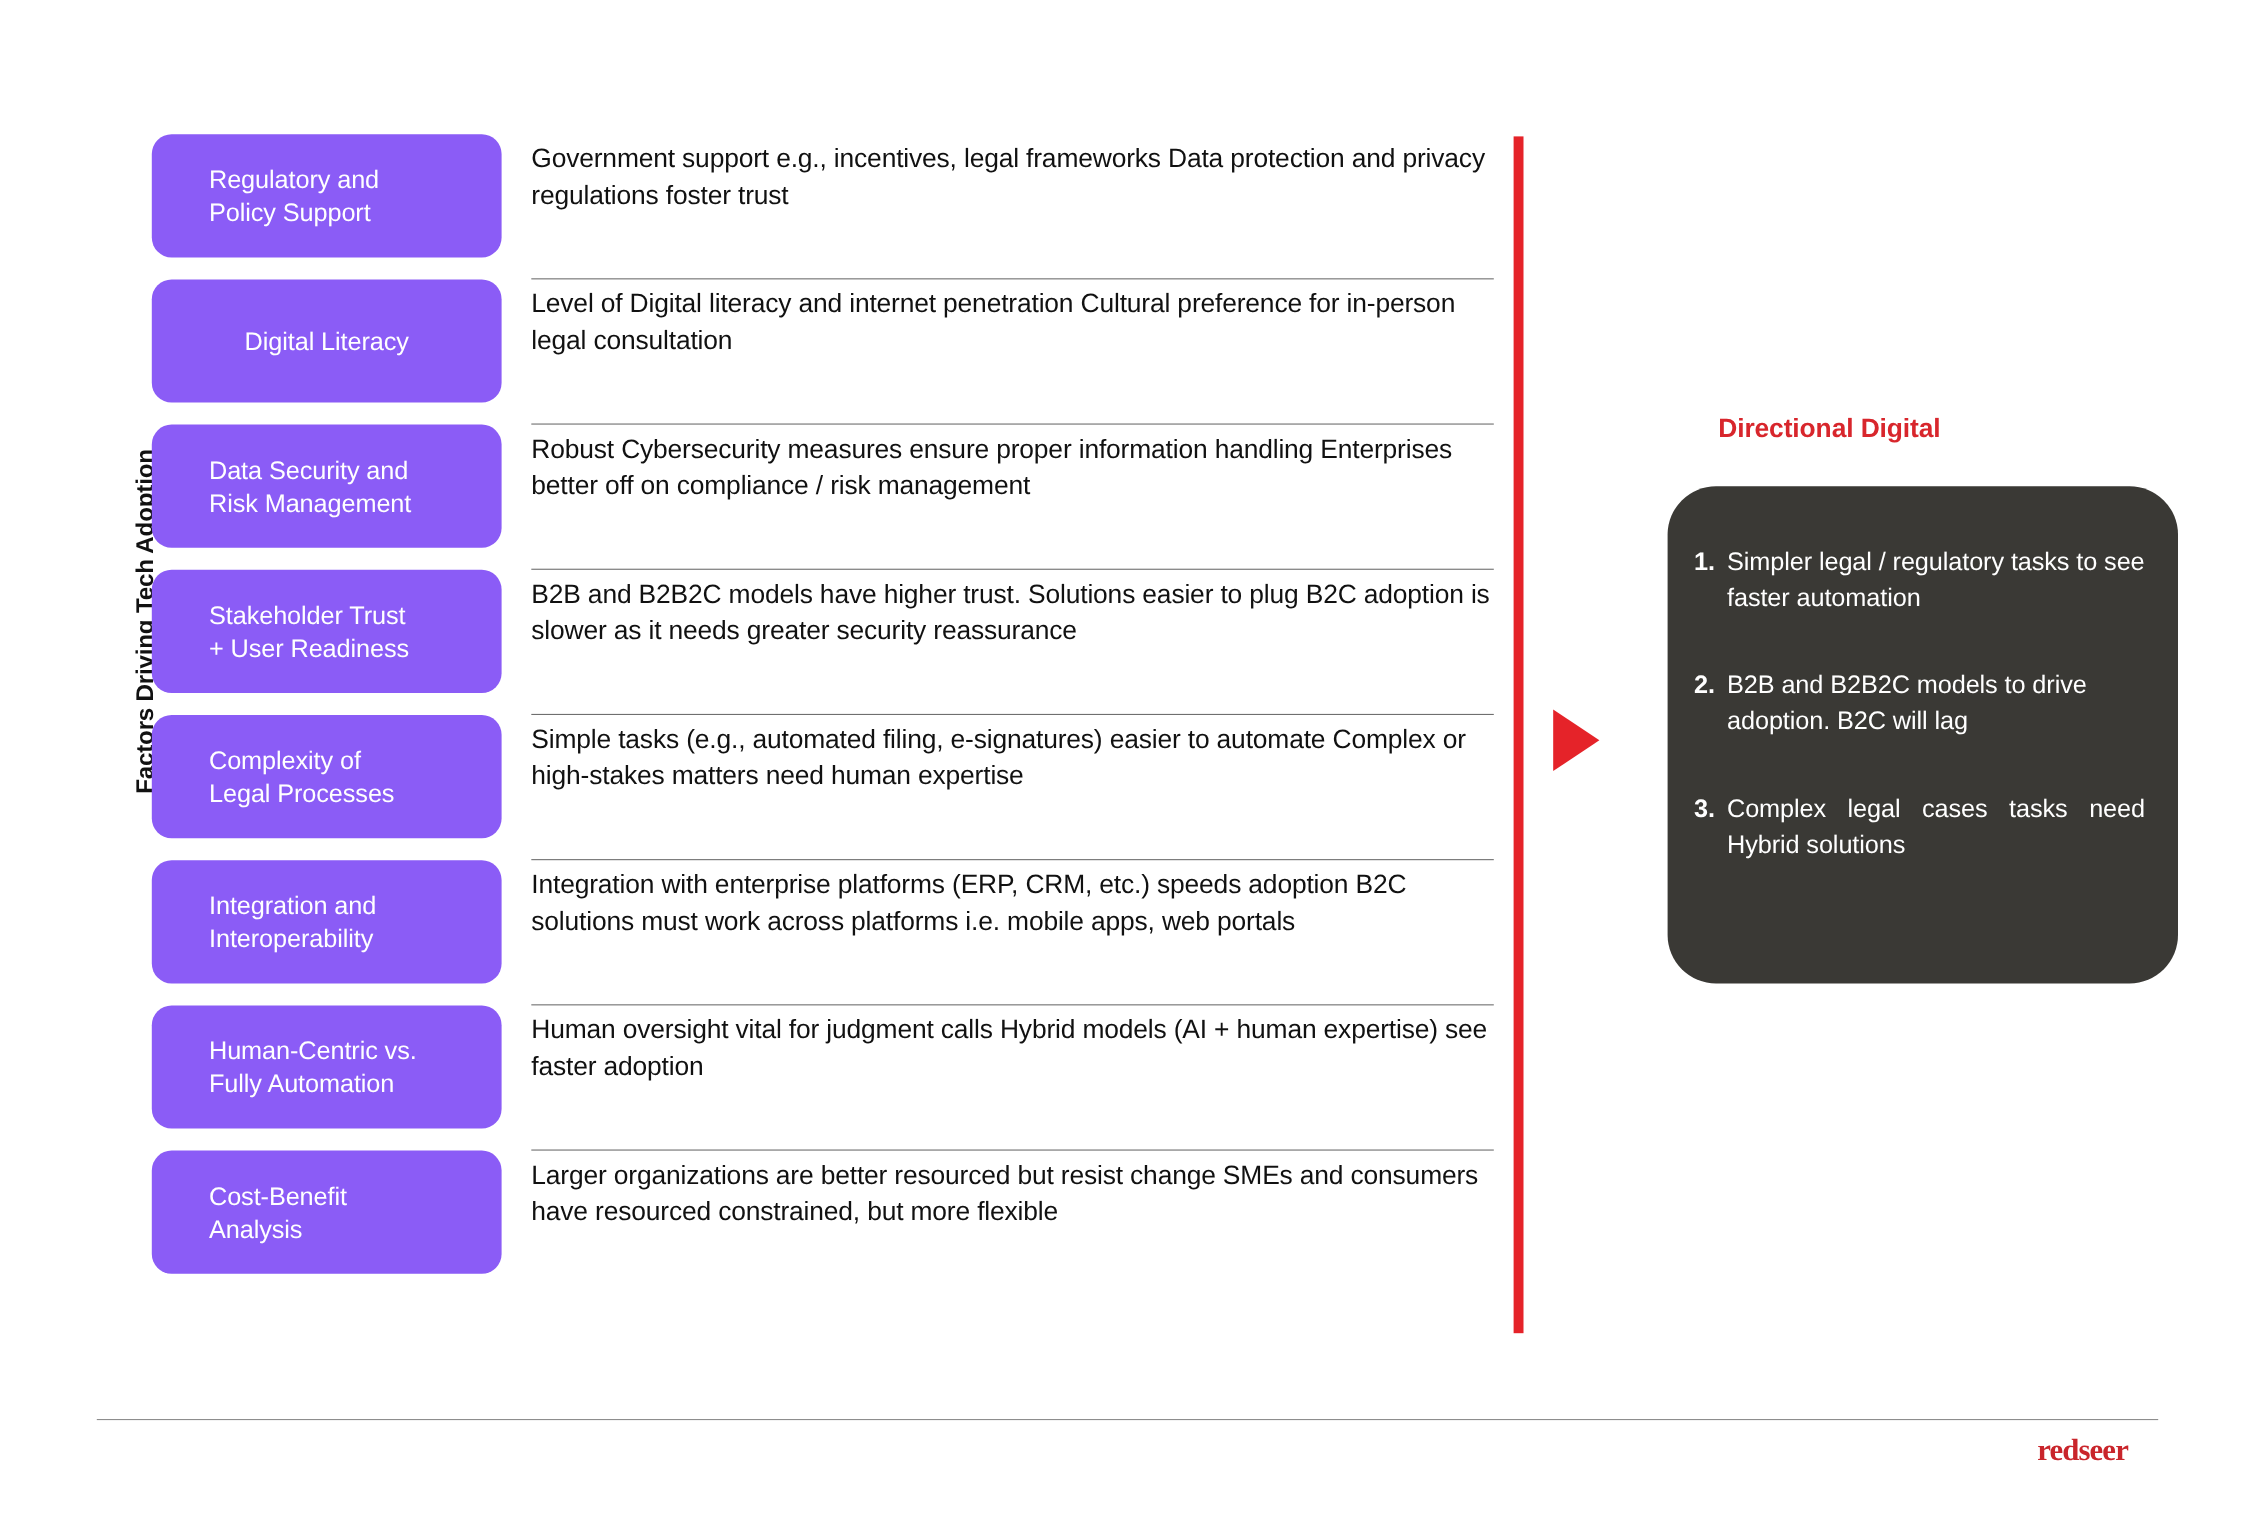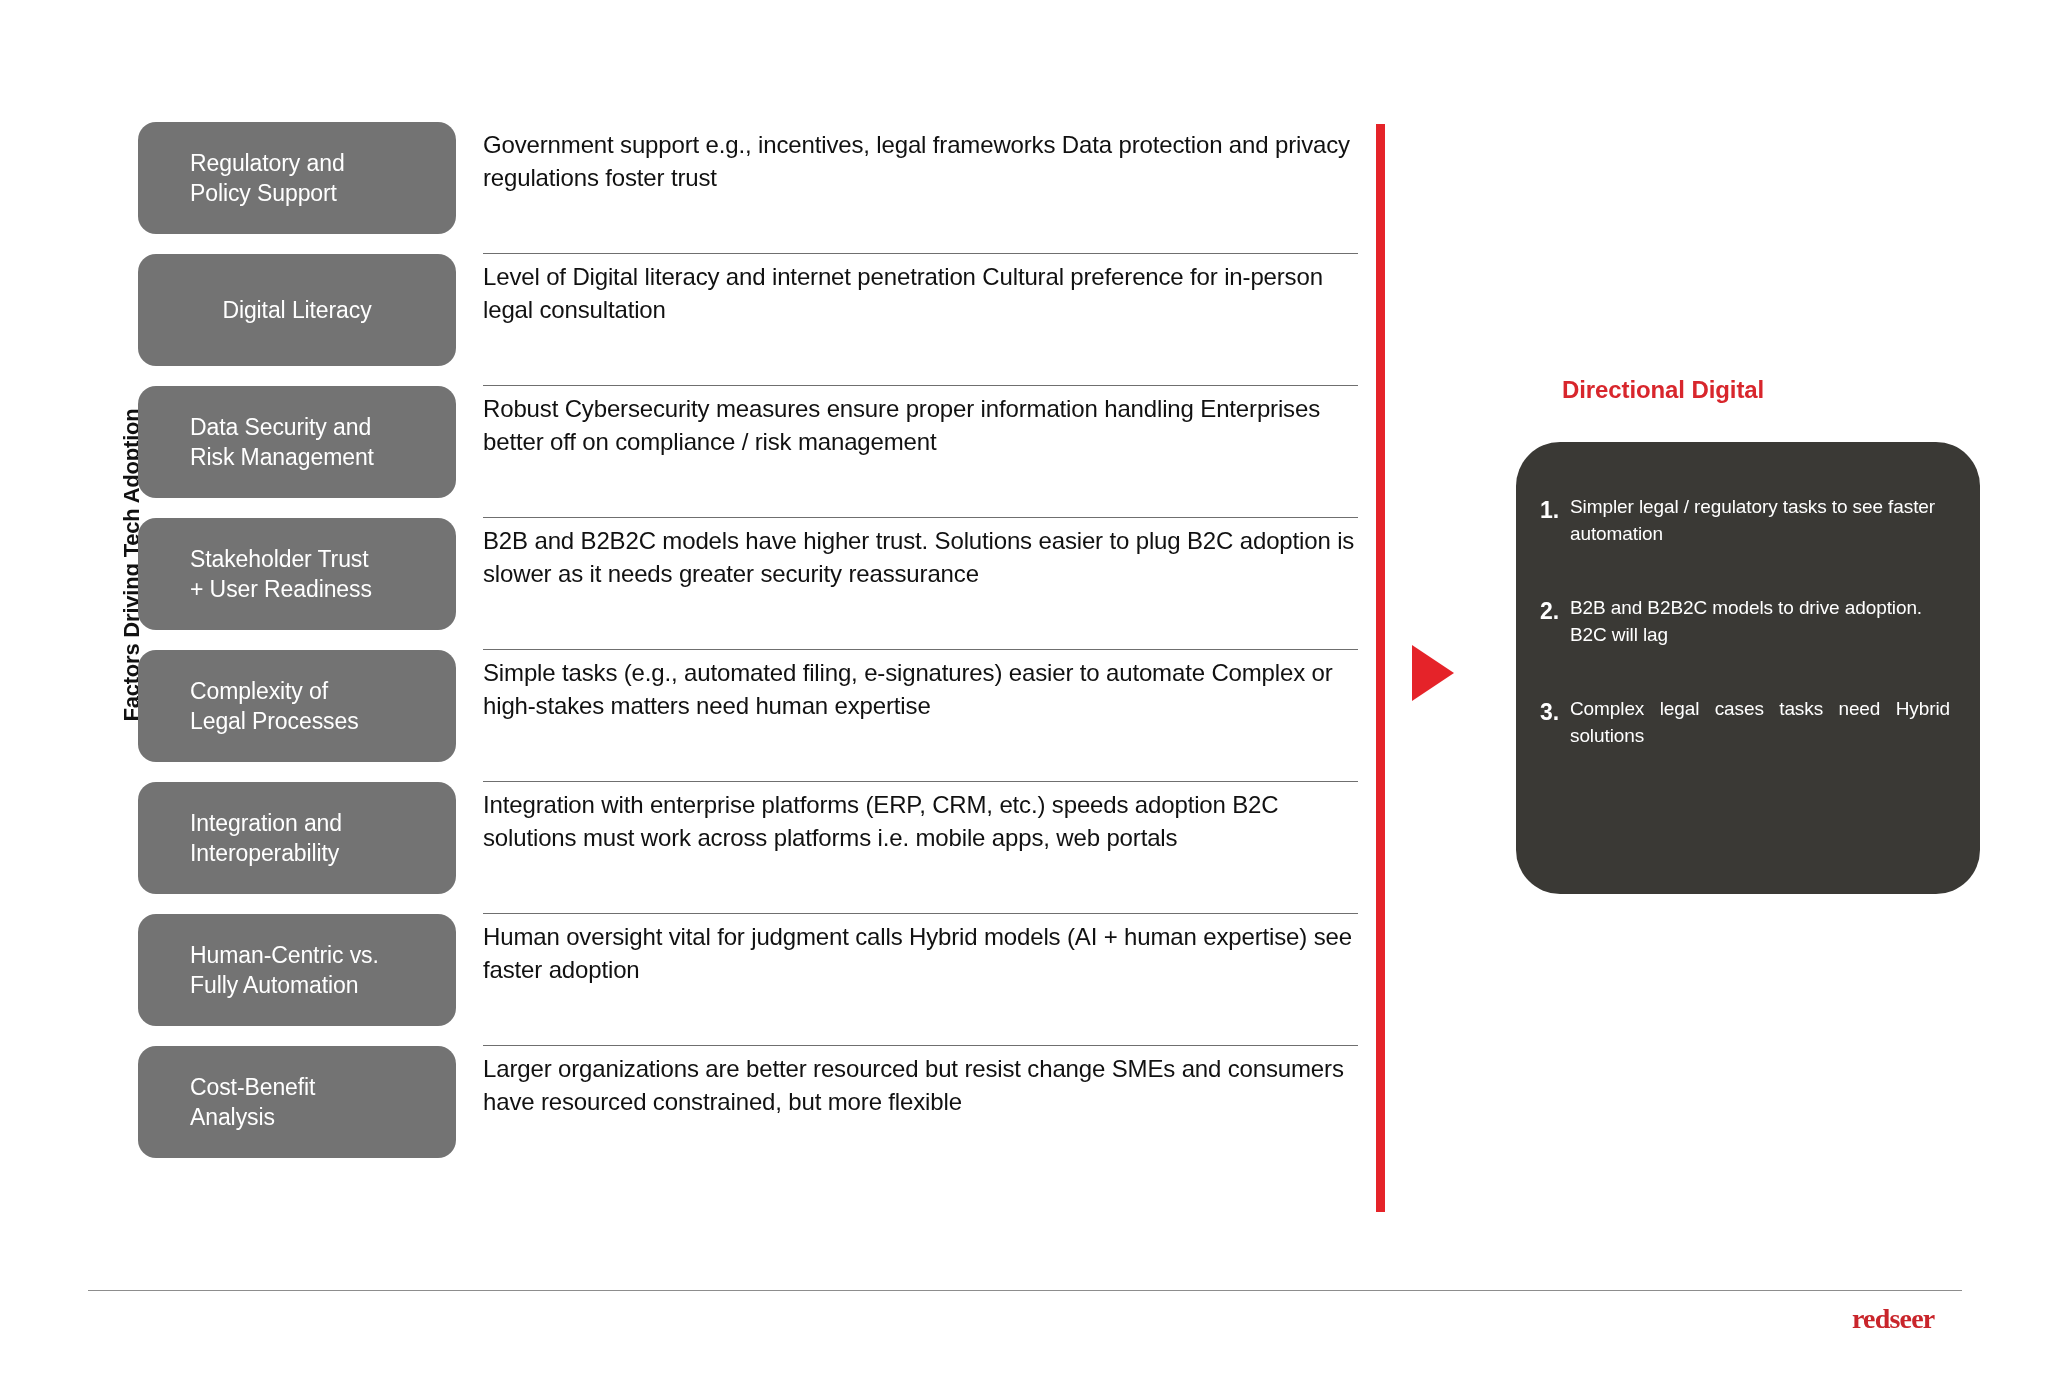"Regulatory and" .pill { background: #737373 -> #8b5cf6 }
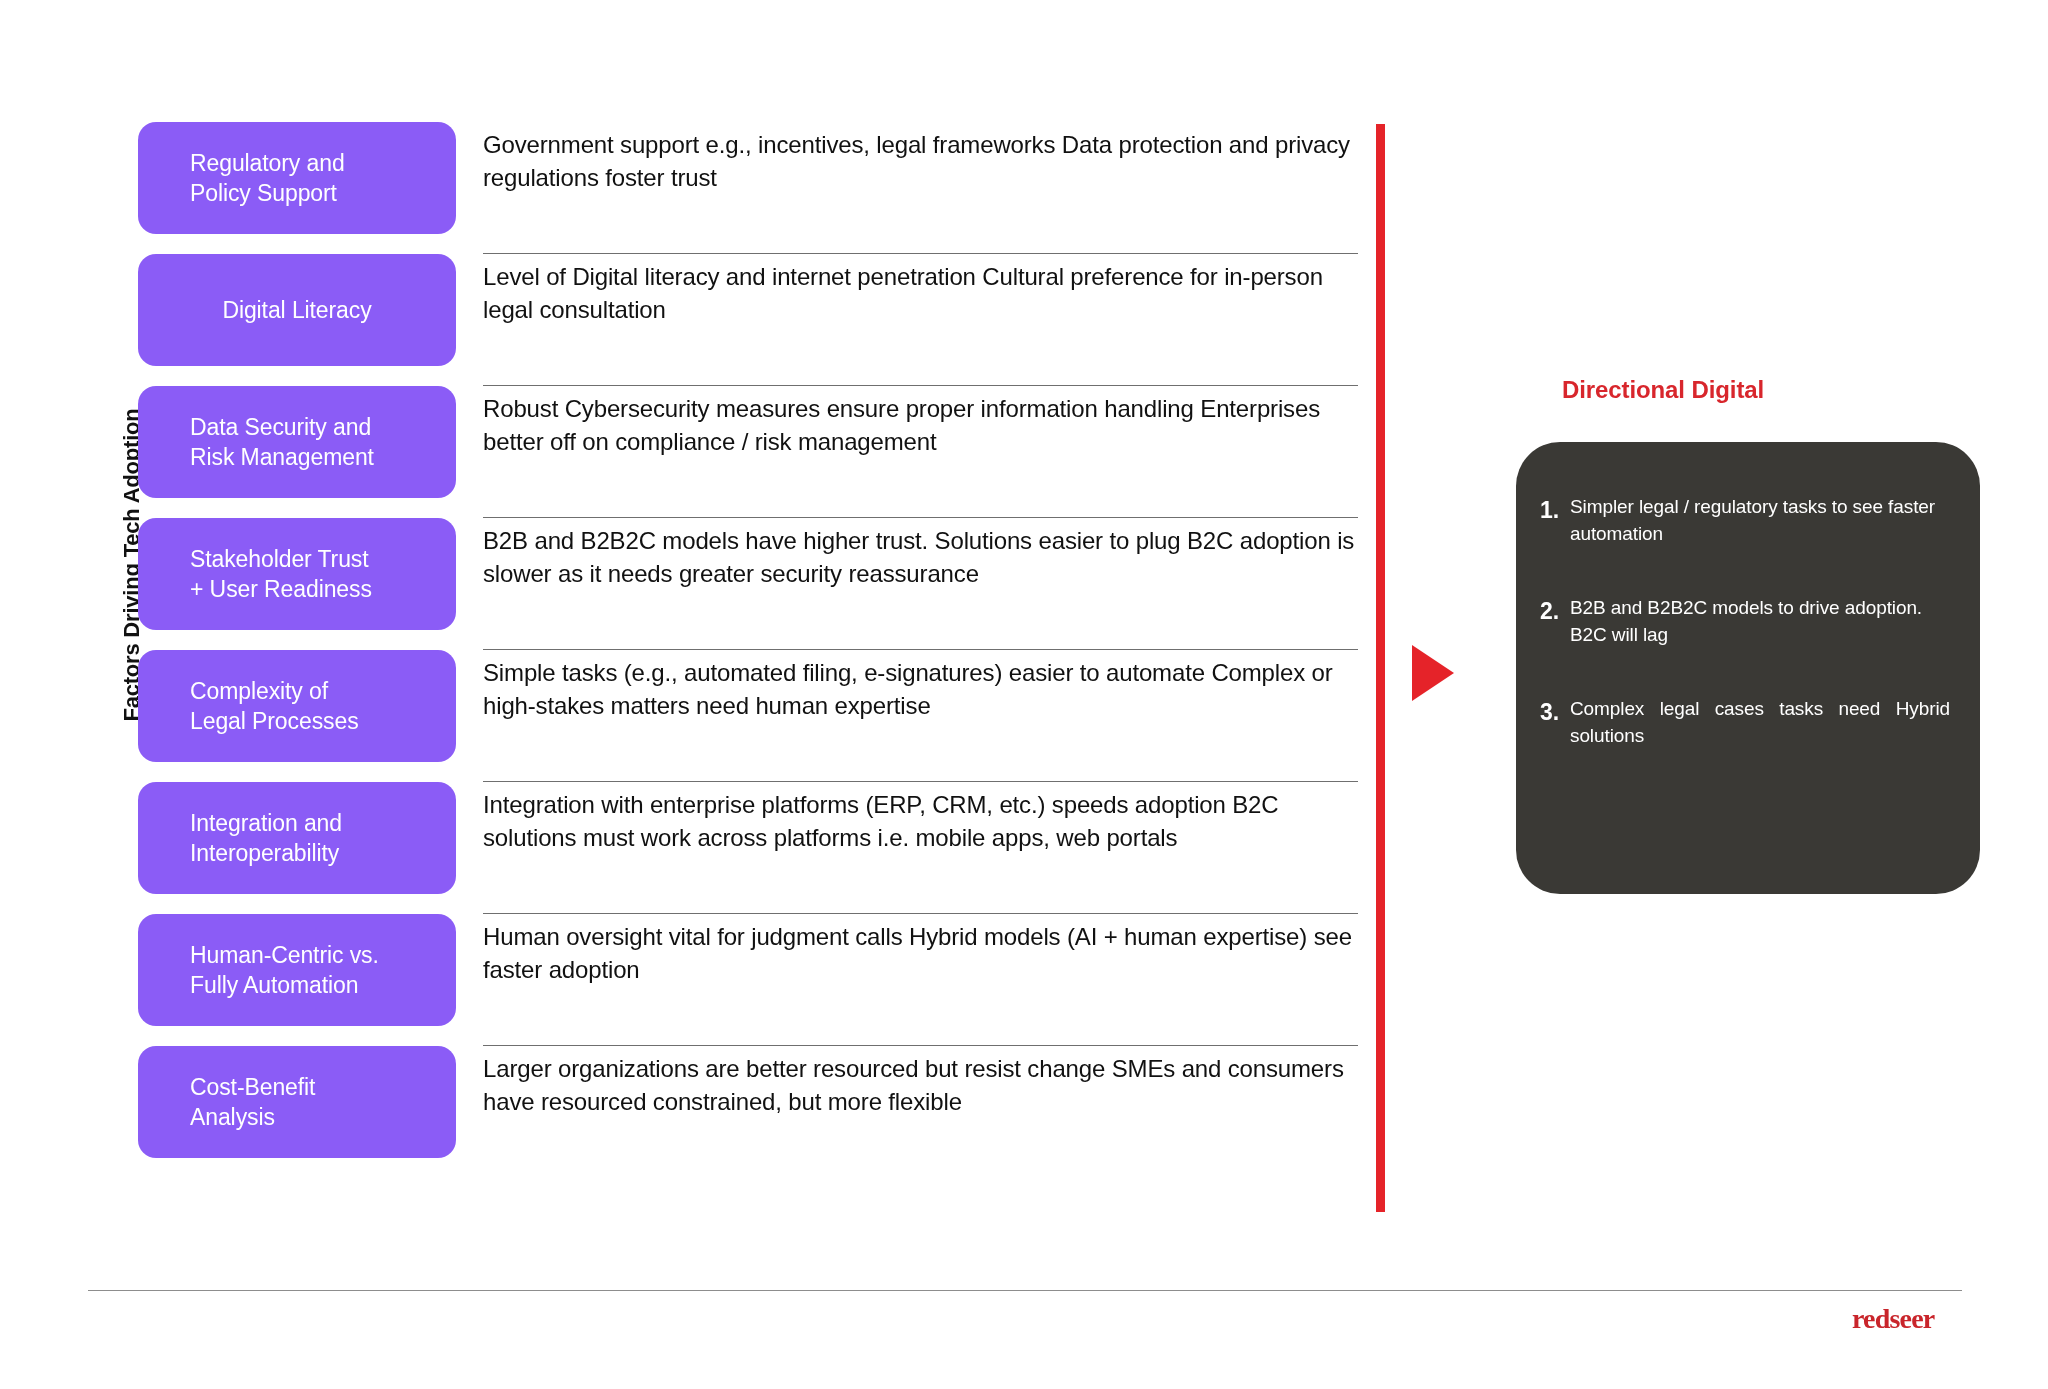"Simpler legal / regulatory tasks" .outcome-text { font-size: 19px -> 23px }
